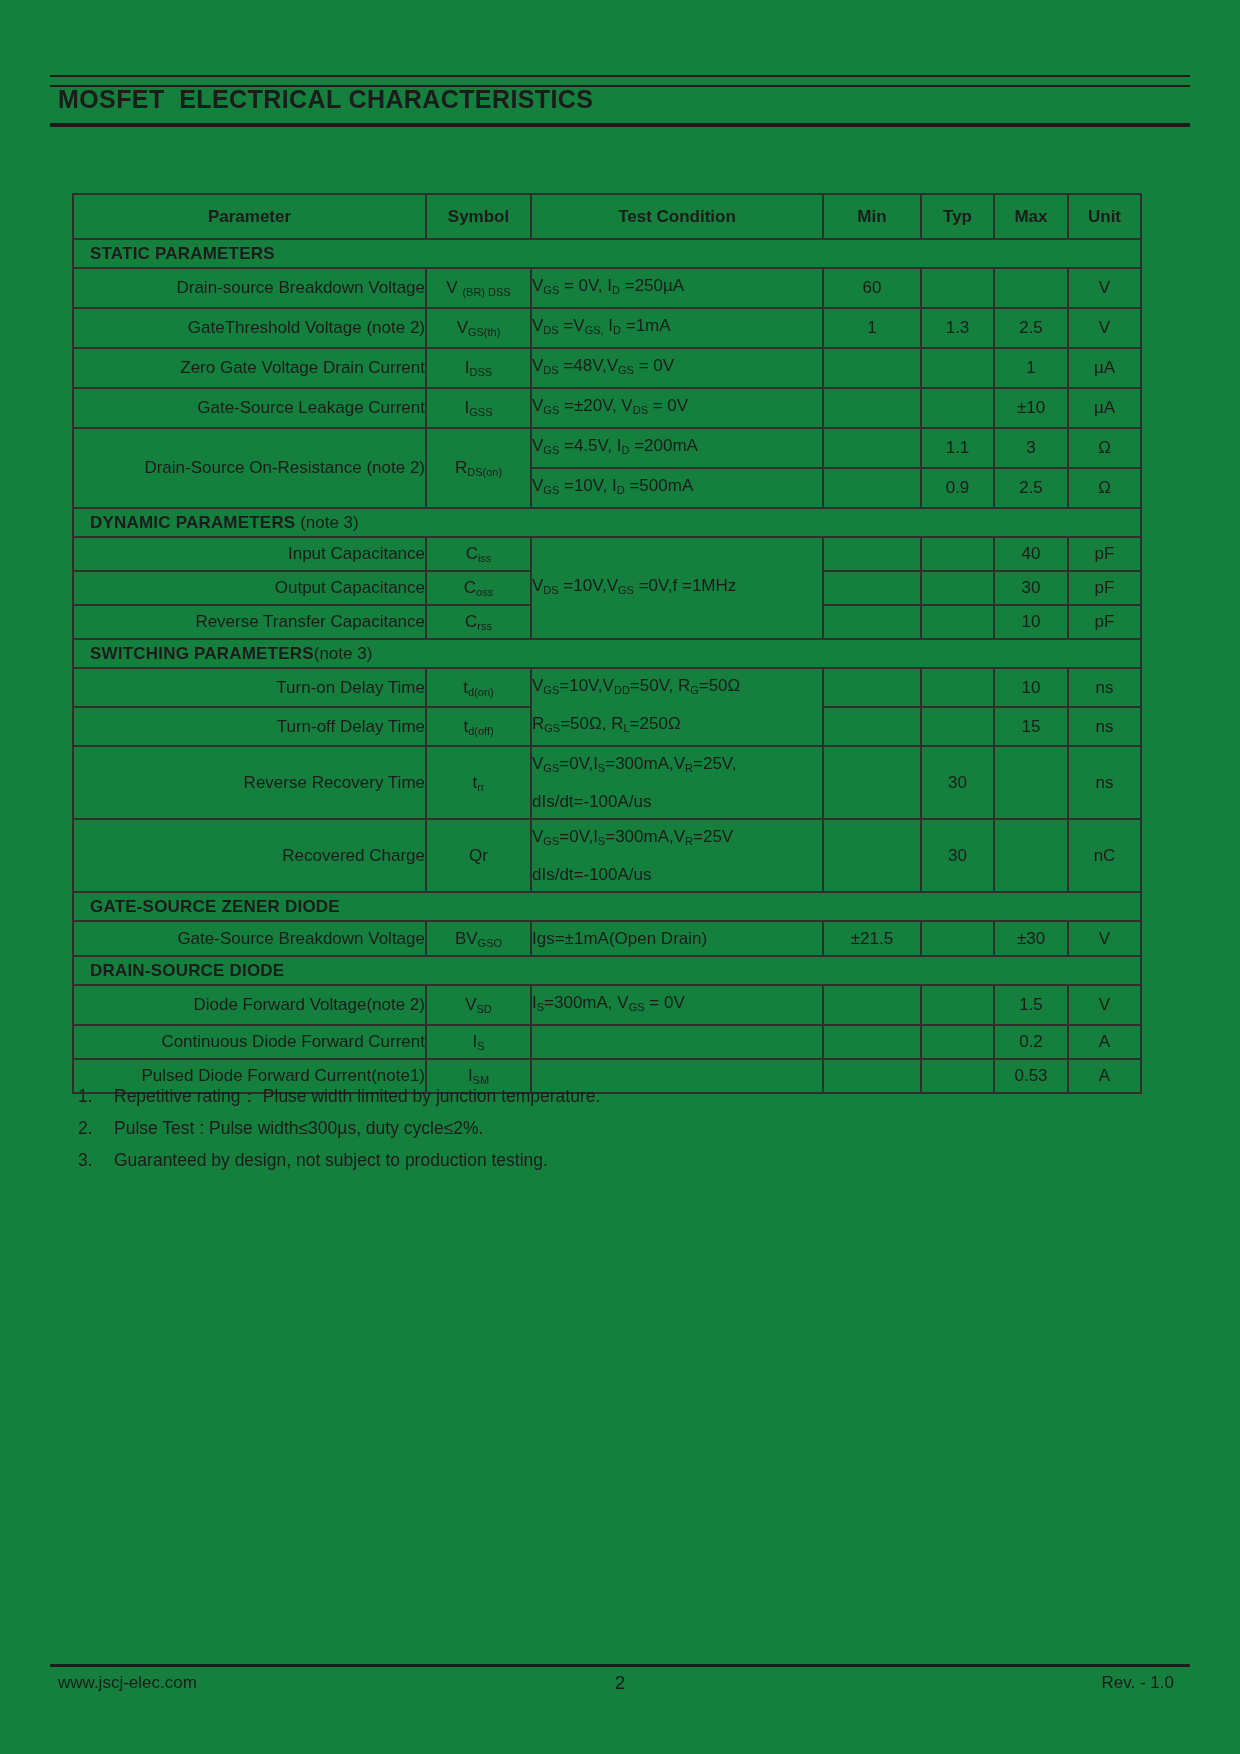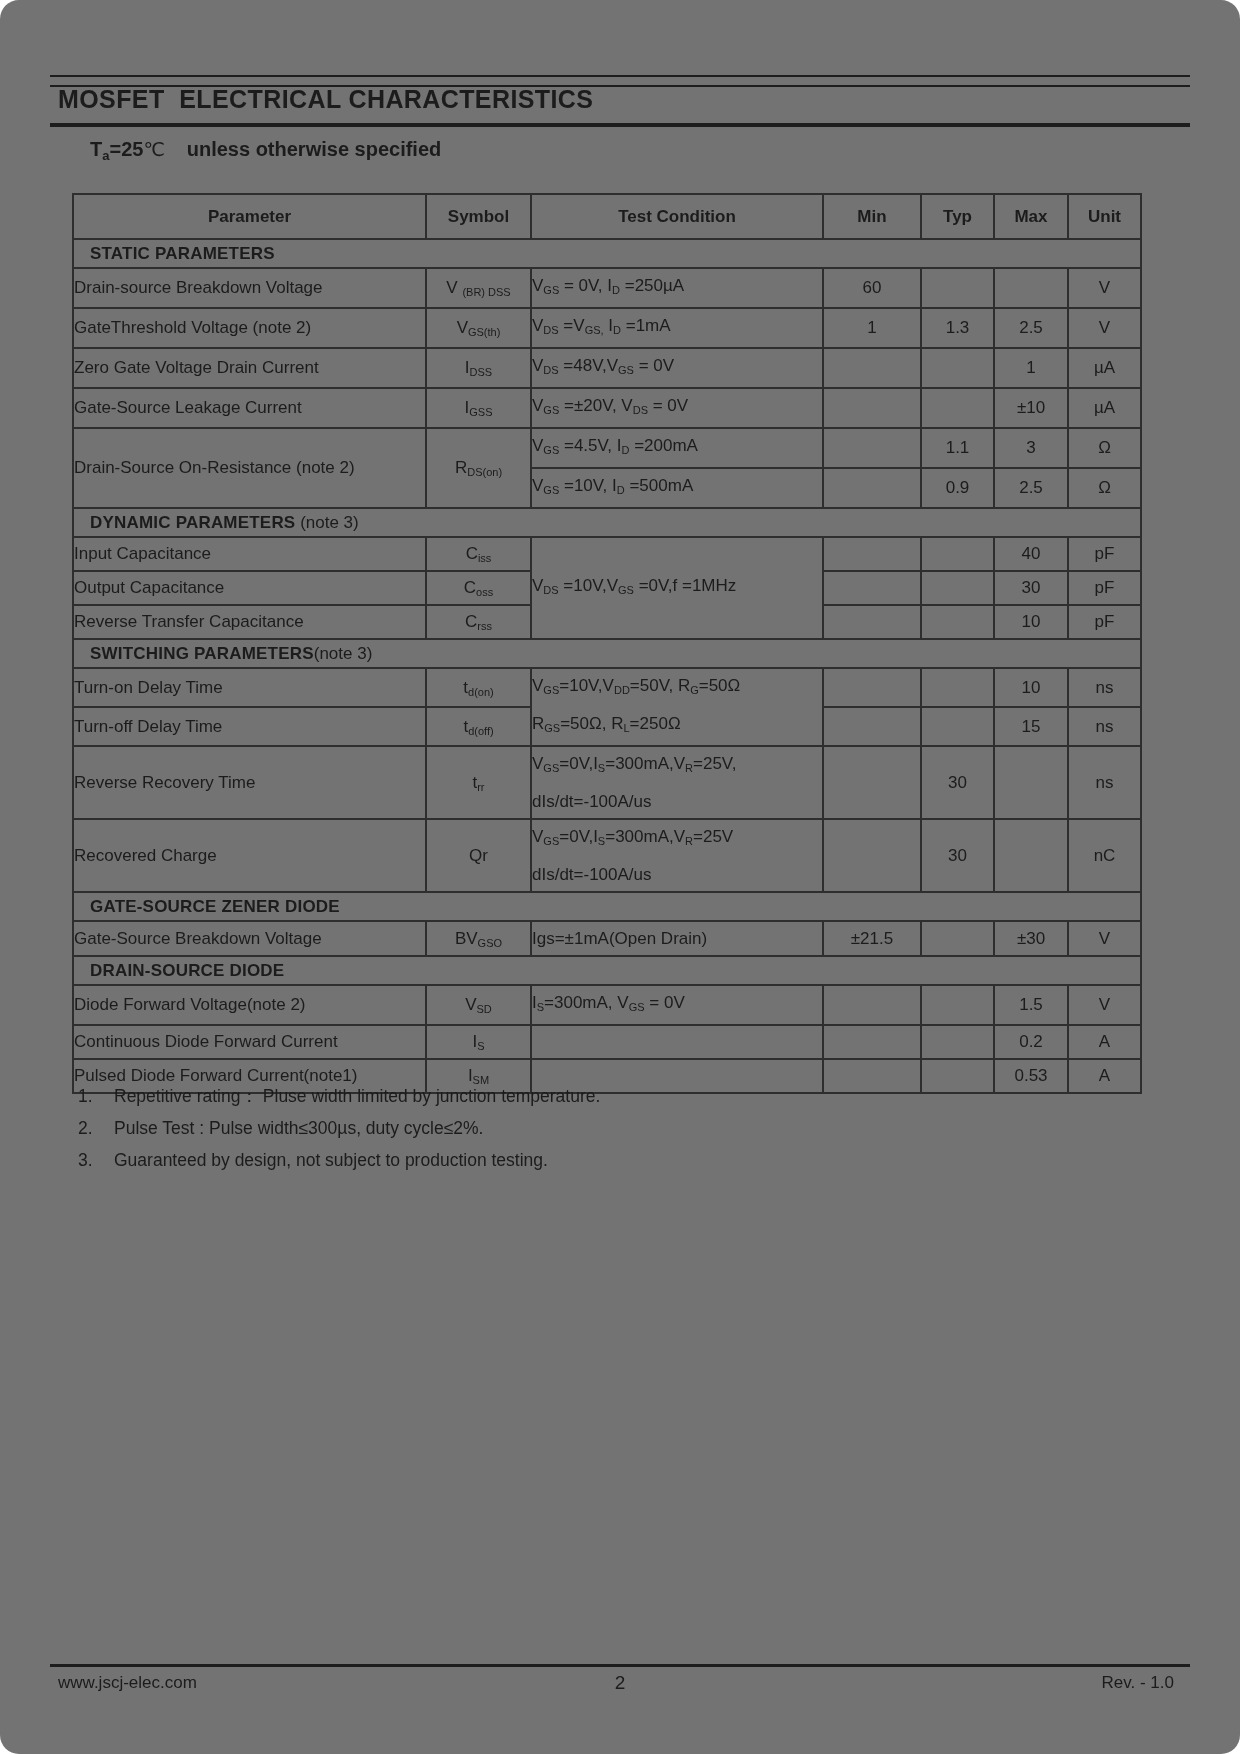"MOSFET ELECTRICAL CHARACTERISTICS" .page { background: #737373 -> #15803d; border-radius: 19px -> none }
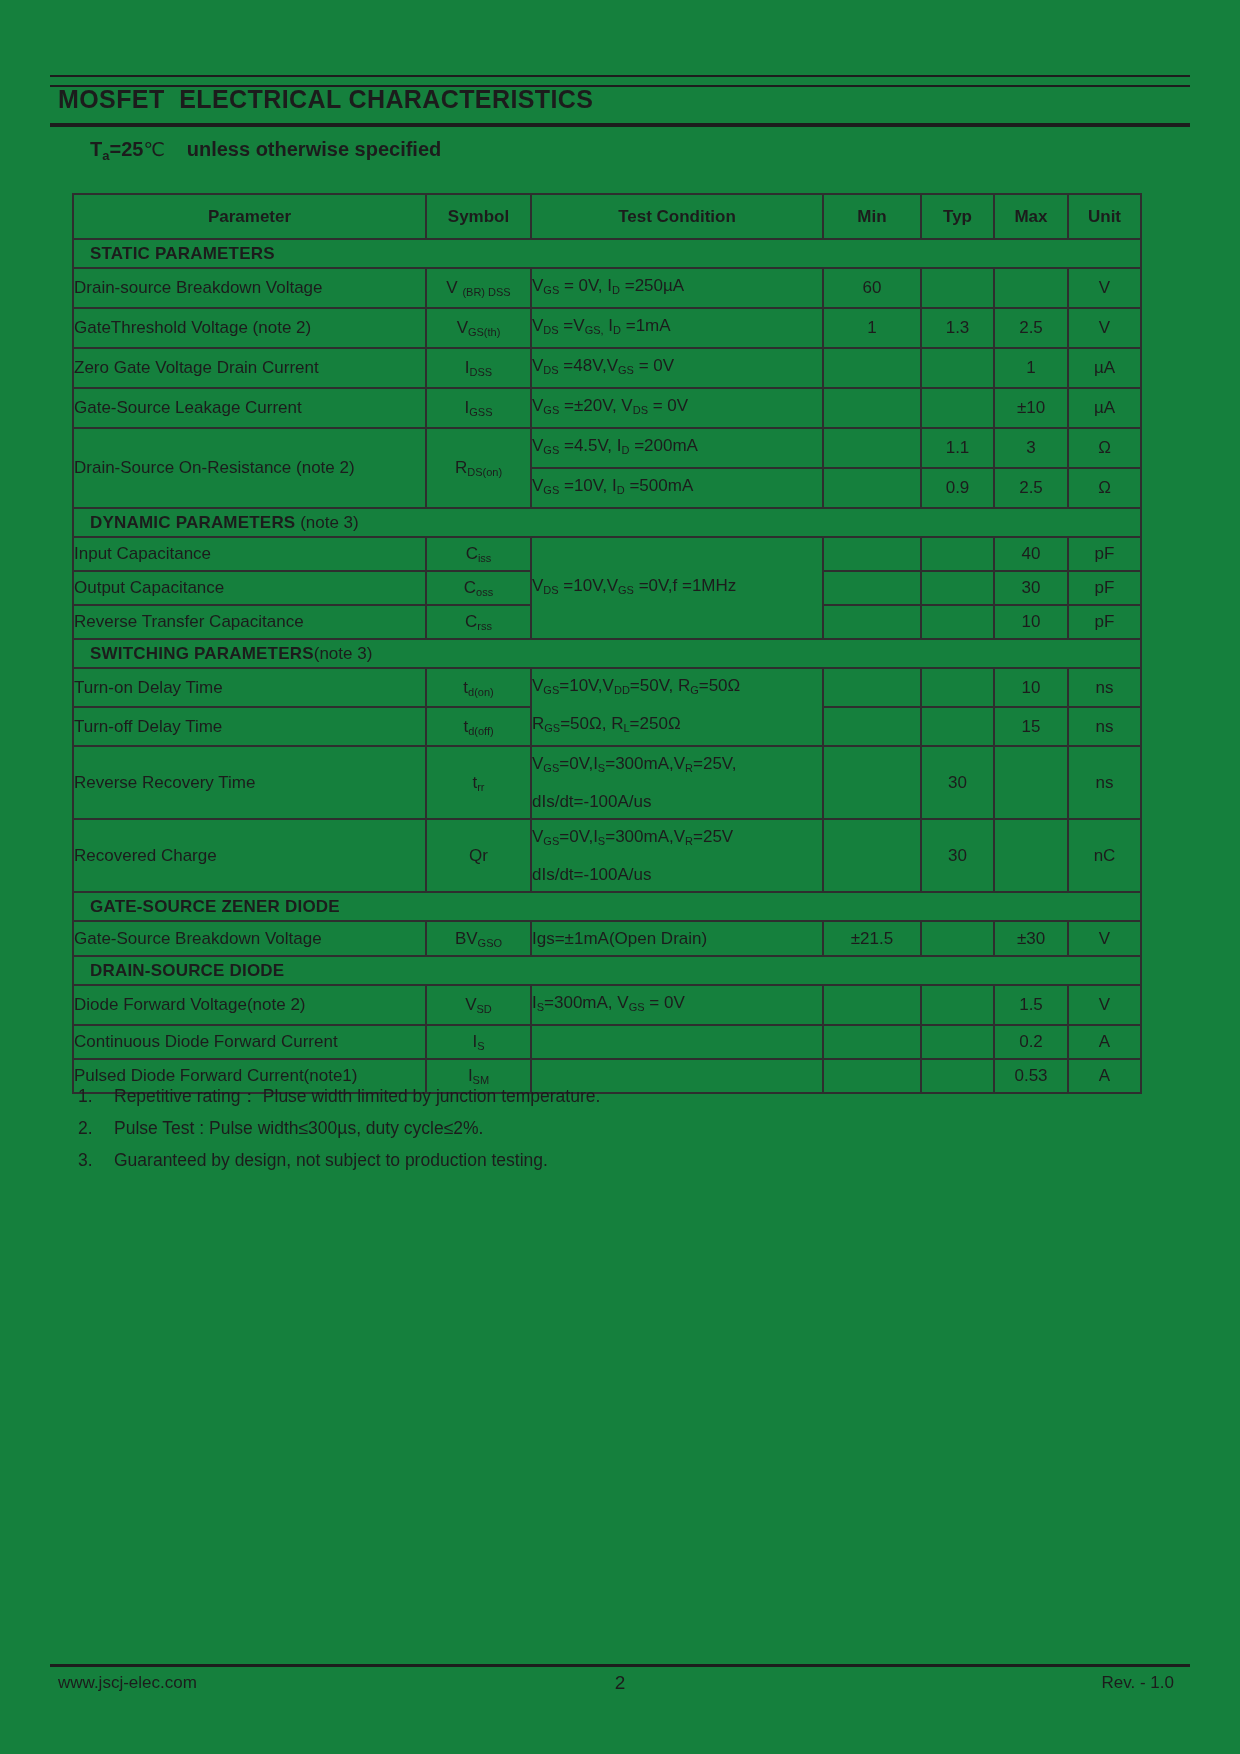"Ta=25℃ unless otherwise specified" div.subtitle { html: <div><span>T</span><sub>a</sub><span>=25</span><span>℃</span><span></span><span>unless otherwise specified</span></div> -> none }
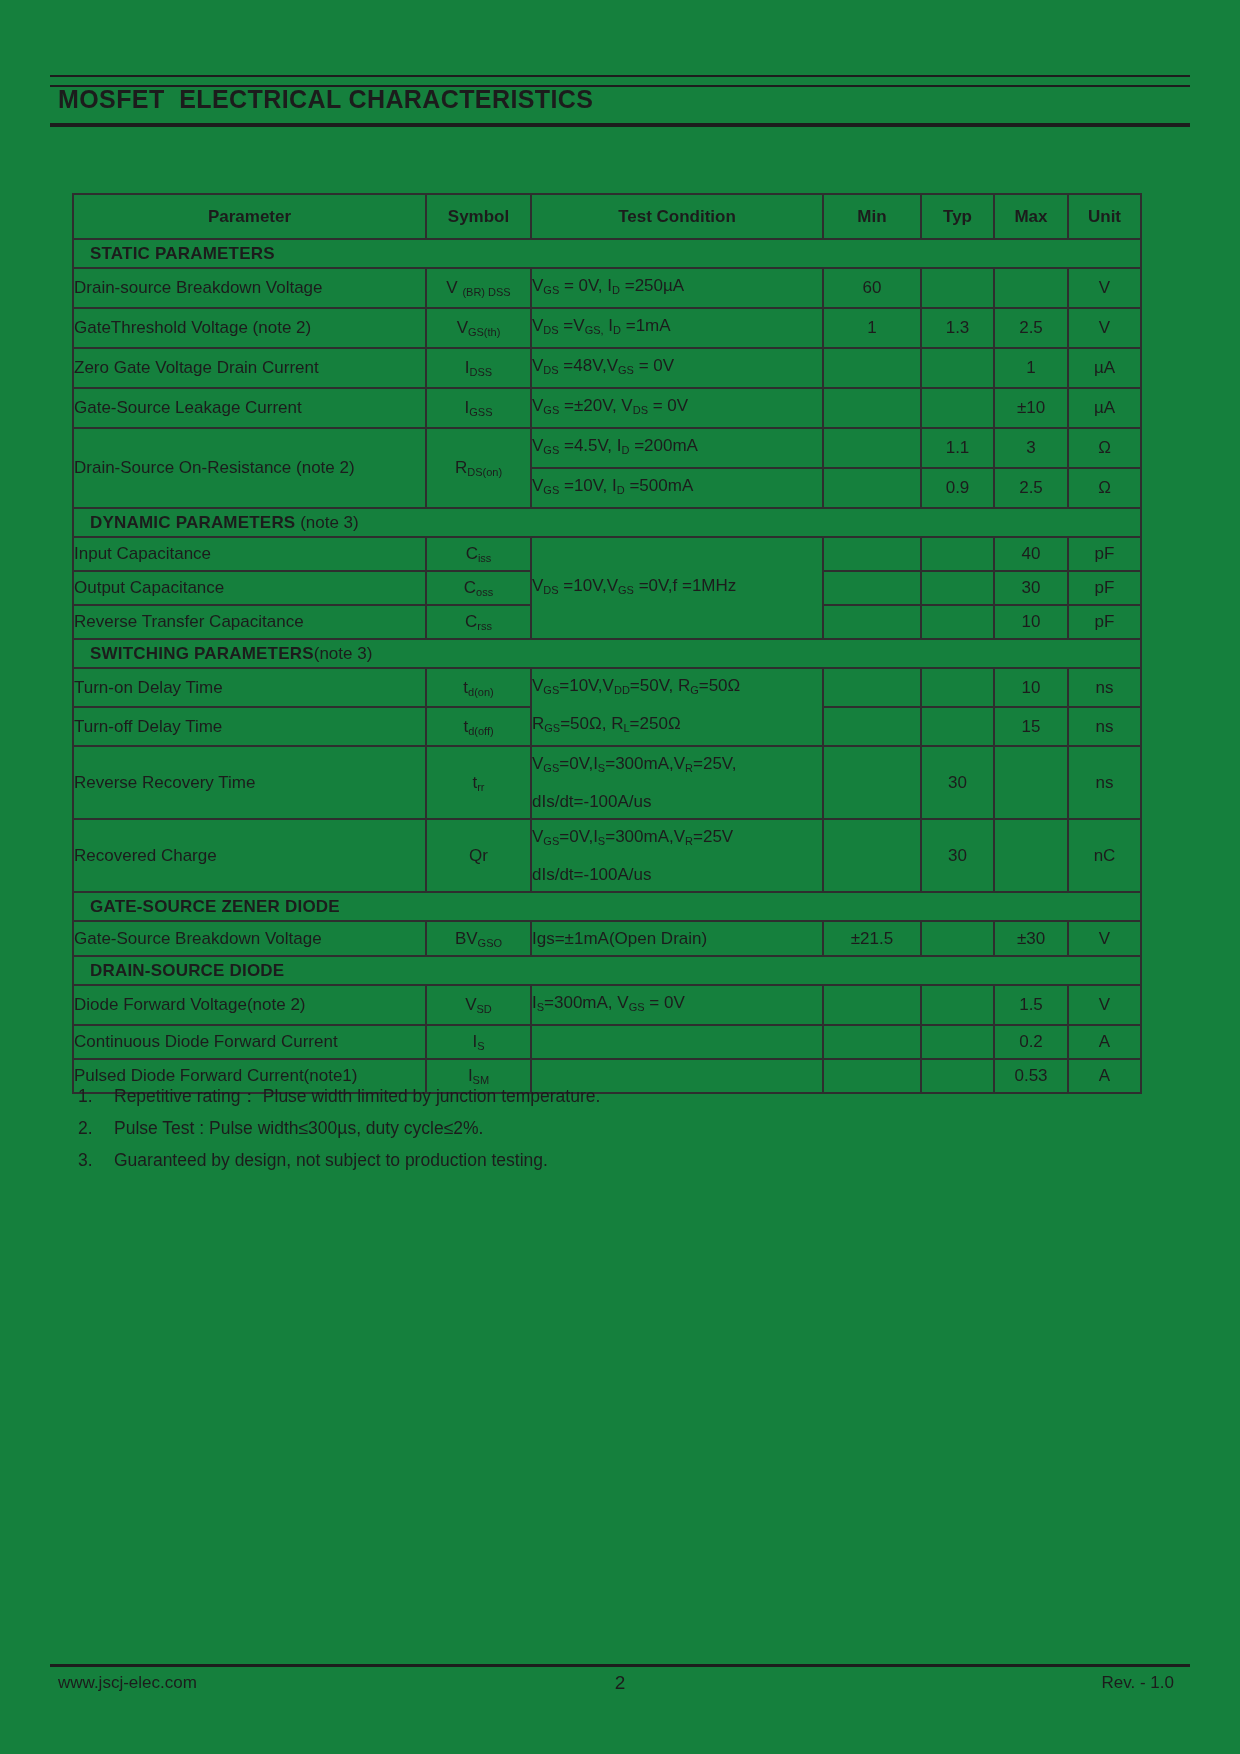"Drain-source Breakdown Voltage" .cell-param { text-align: left -> right }
